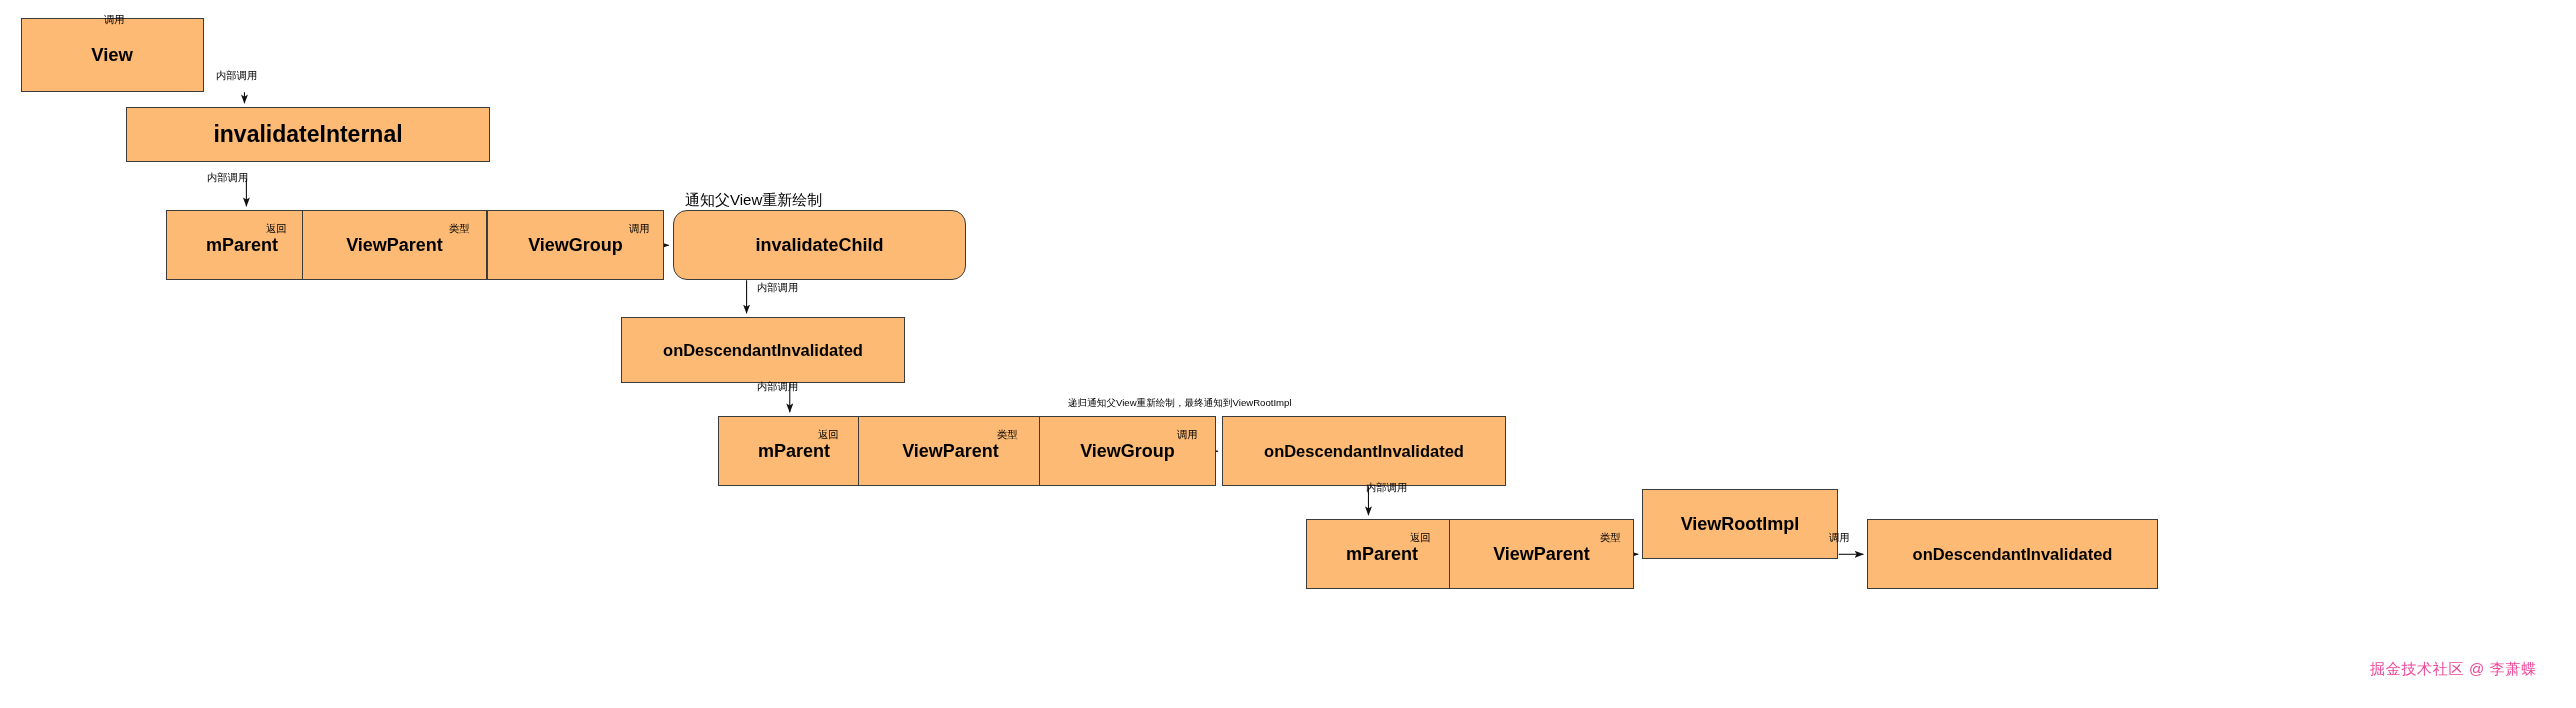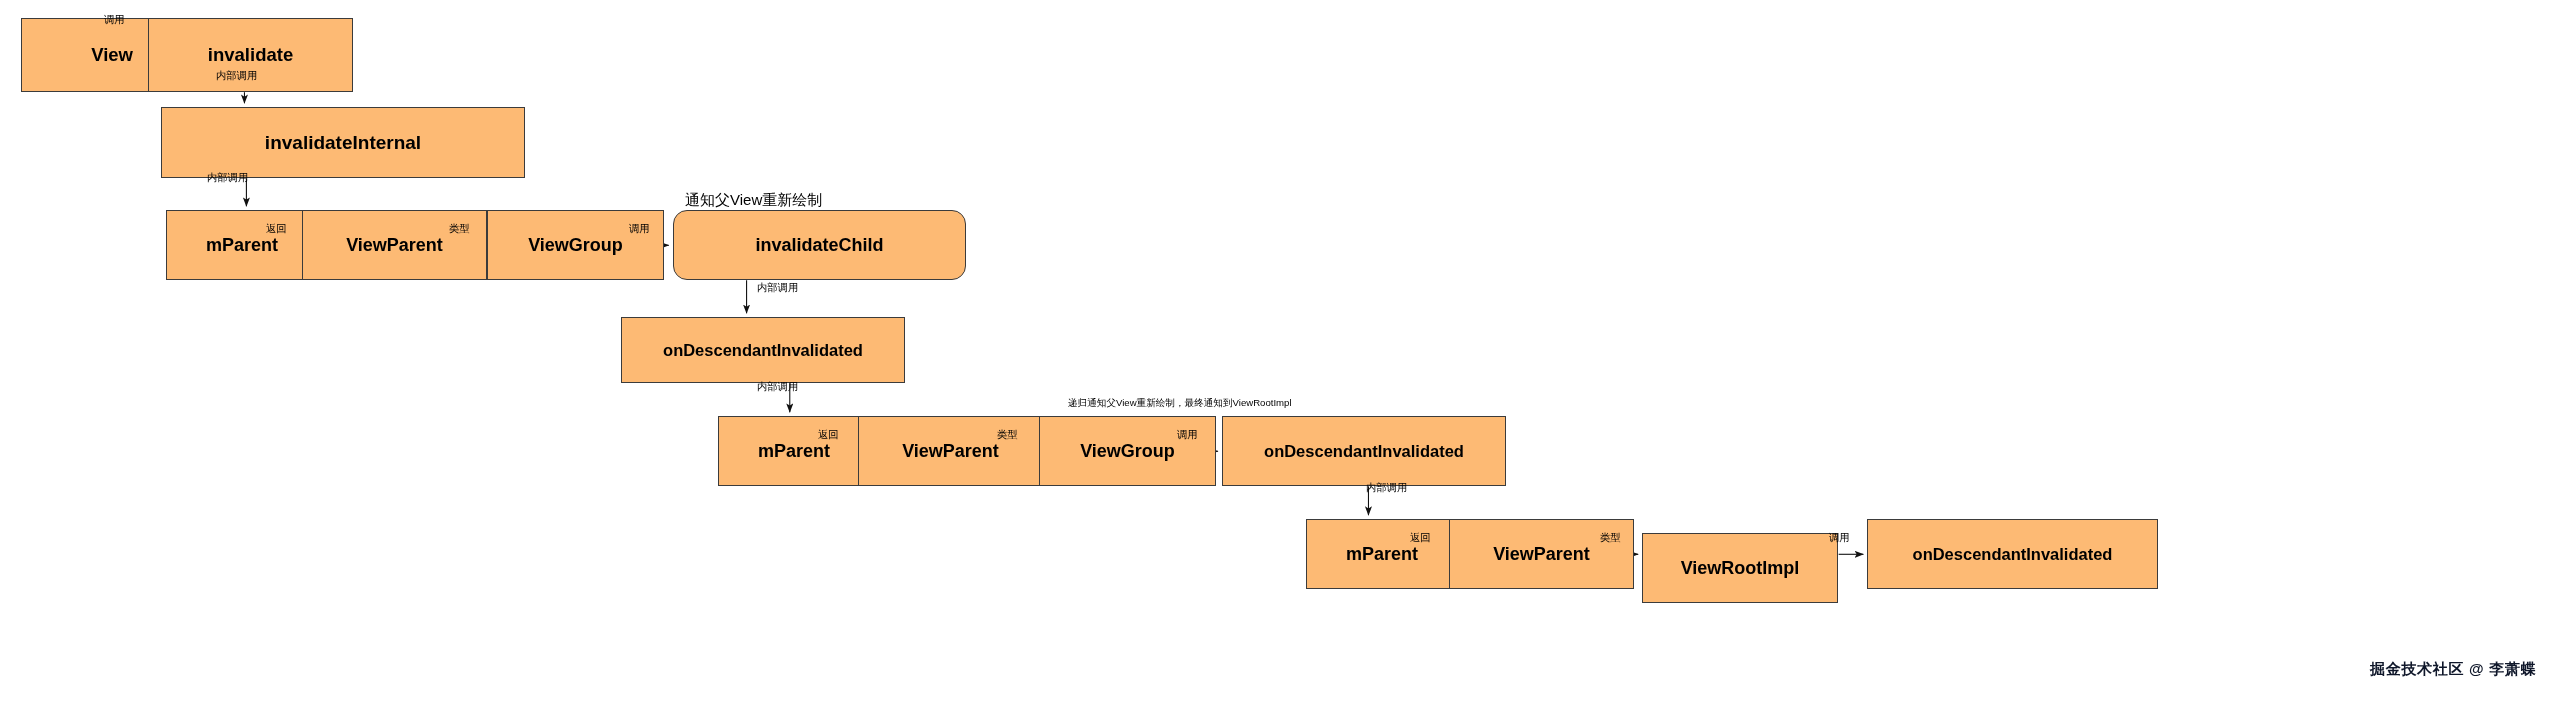"invalidate" div.node { html: <div> <span>invalidate</span> </div> -> none }
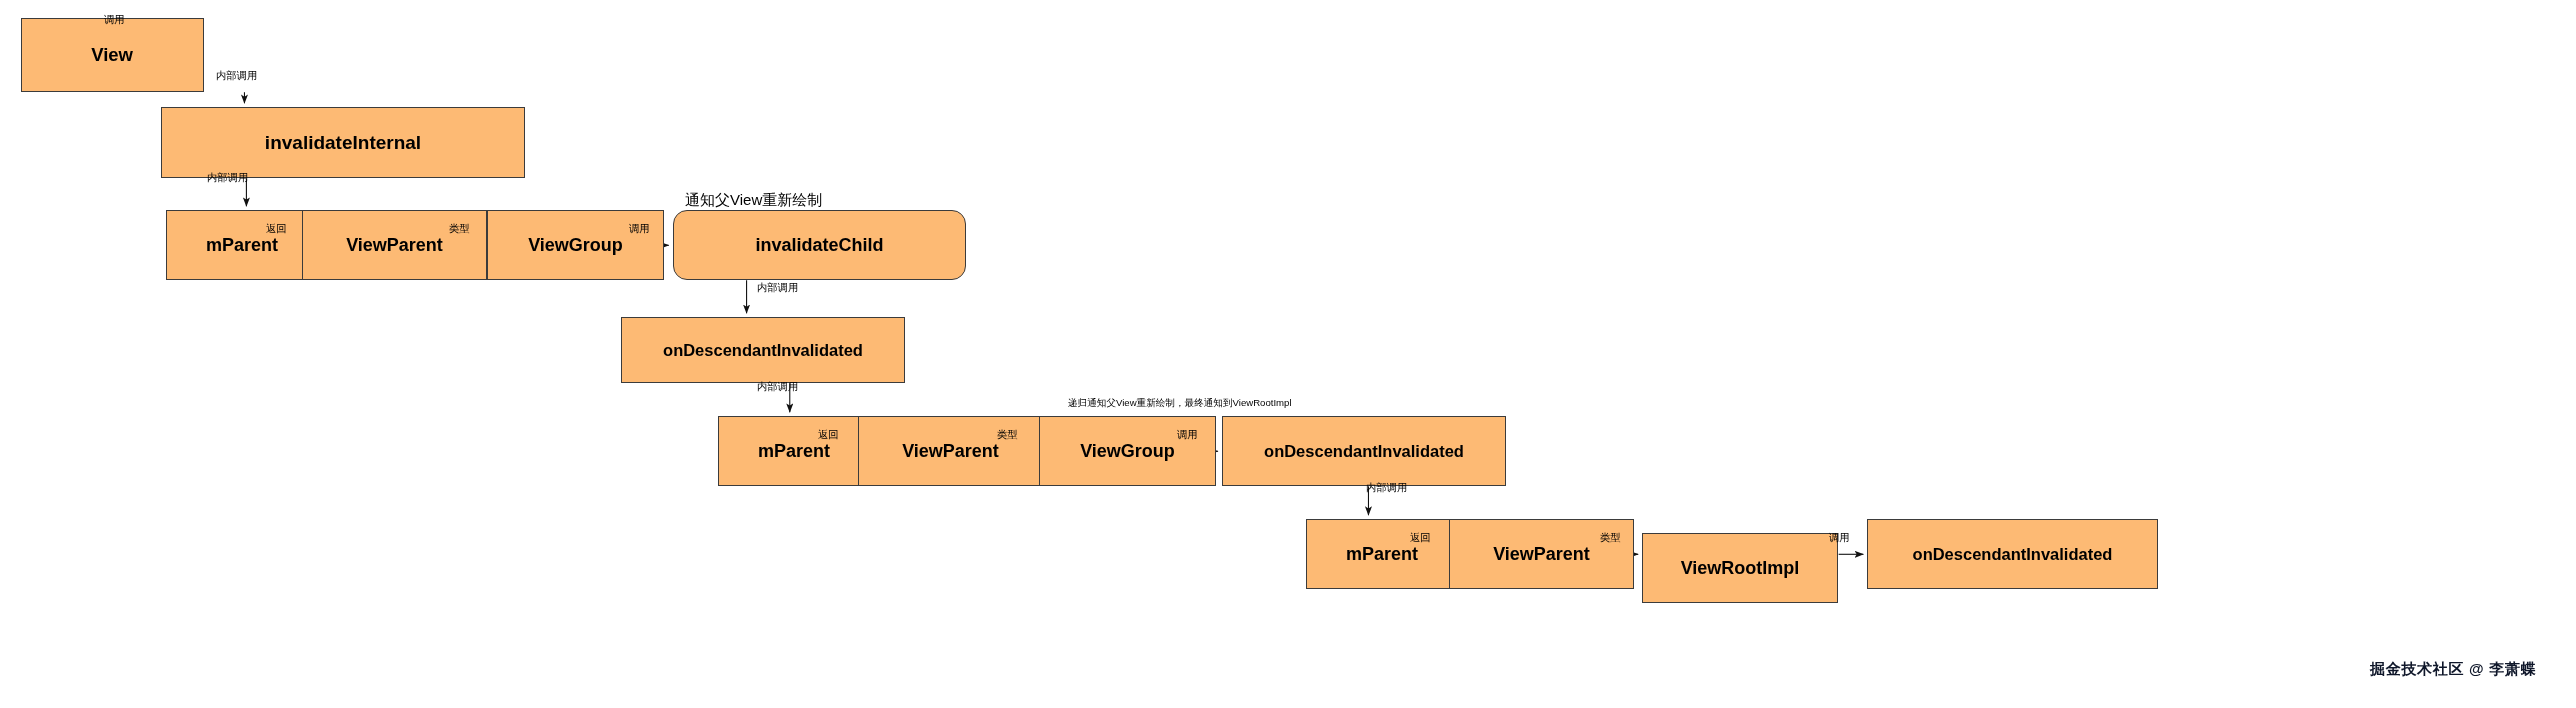"invalidateInternal" div.node { font-size: 19px -> 23px; height: 71px -> 55px; margin-left: 35px -> none }
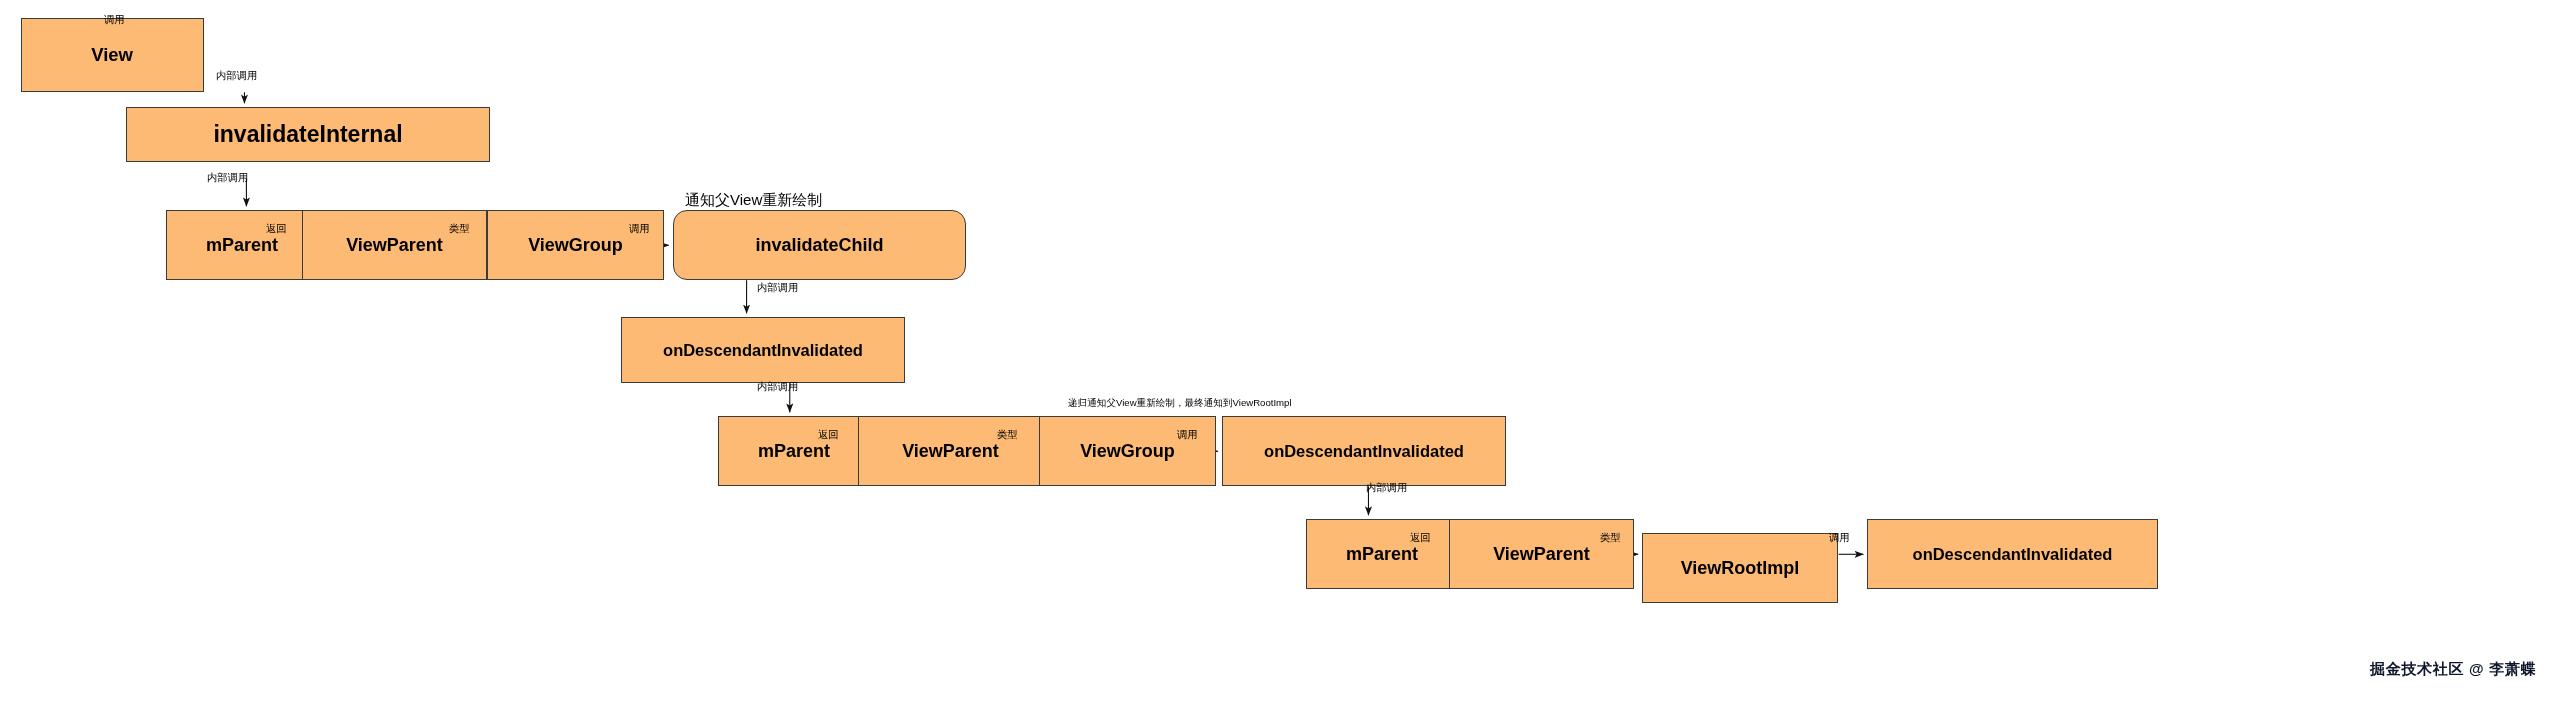"ViewRootImpl" div.node { top: 533px -> 489px }
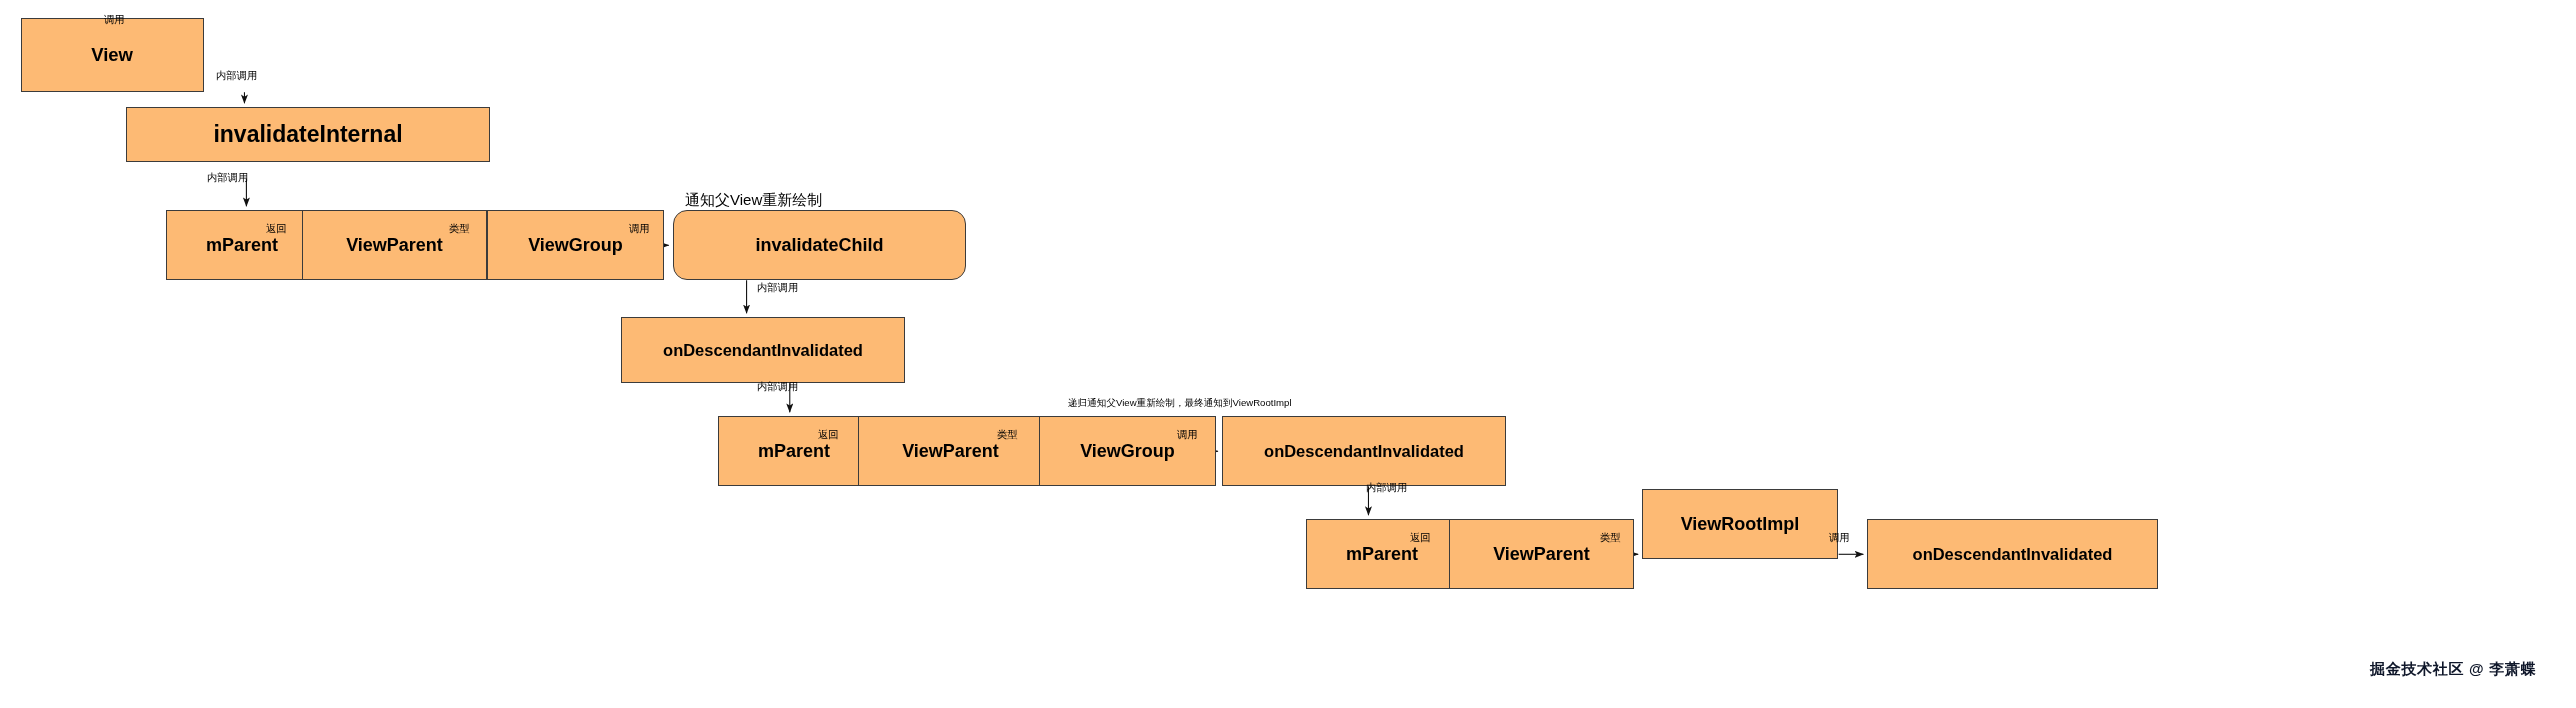"掘金技术社区 @ 李萧蝶" .watermark { color: #0f172a -> #ec4899; font-weight: bold -> normal }
